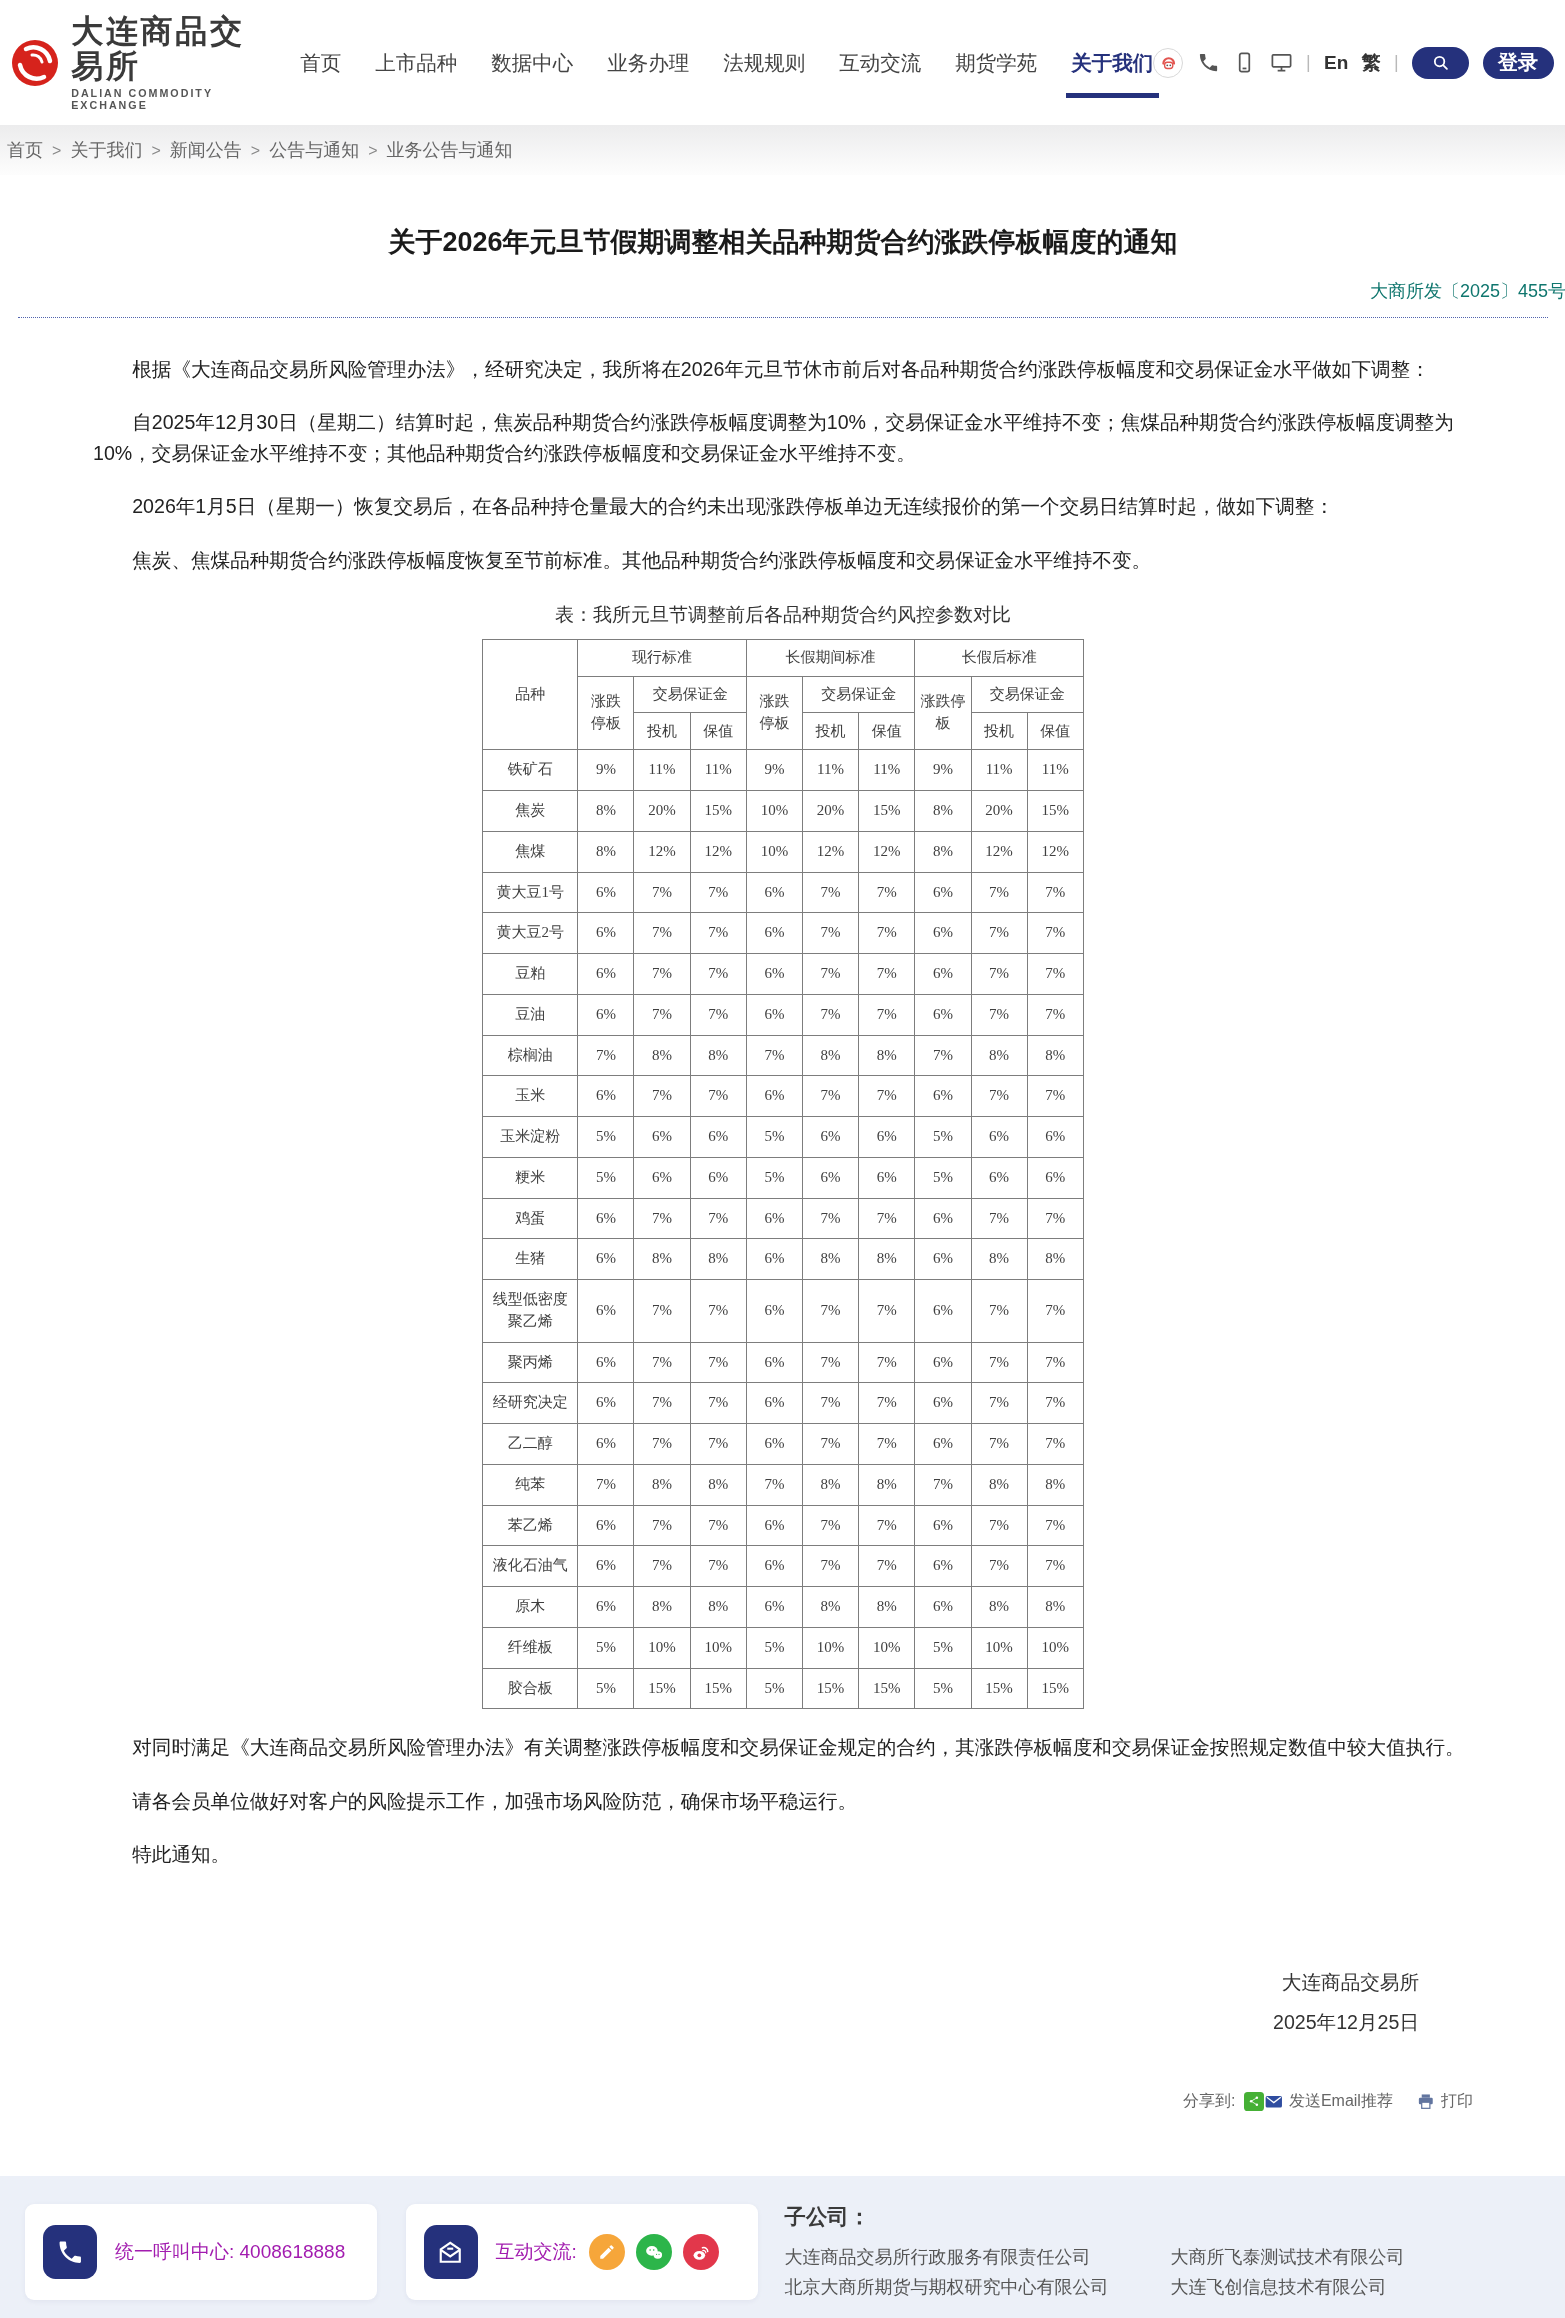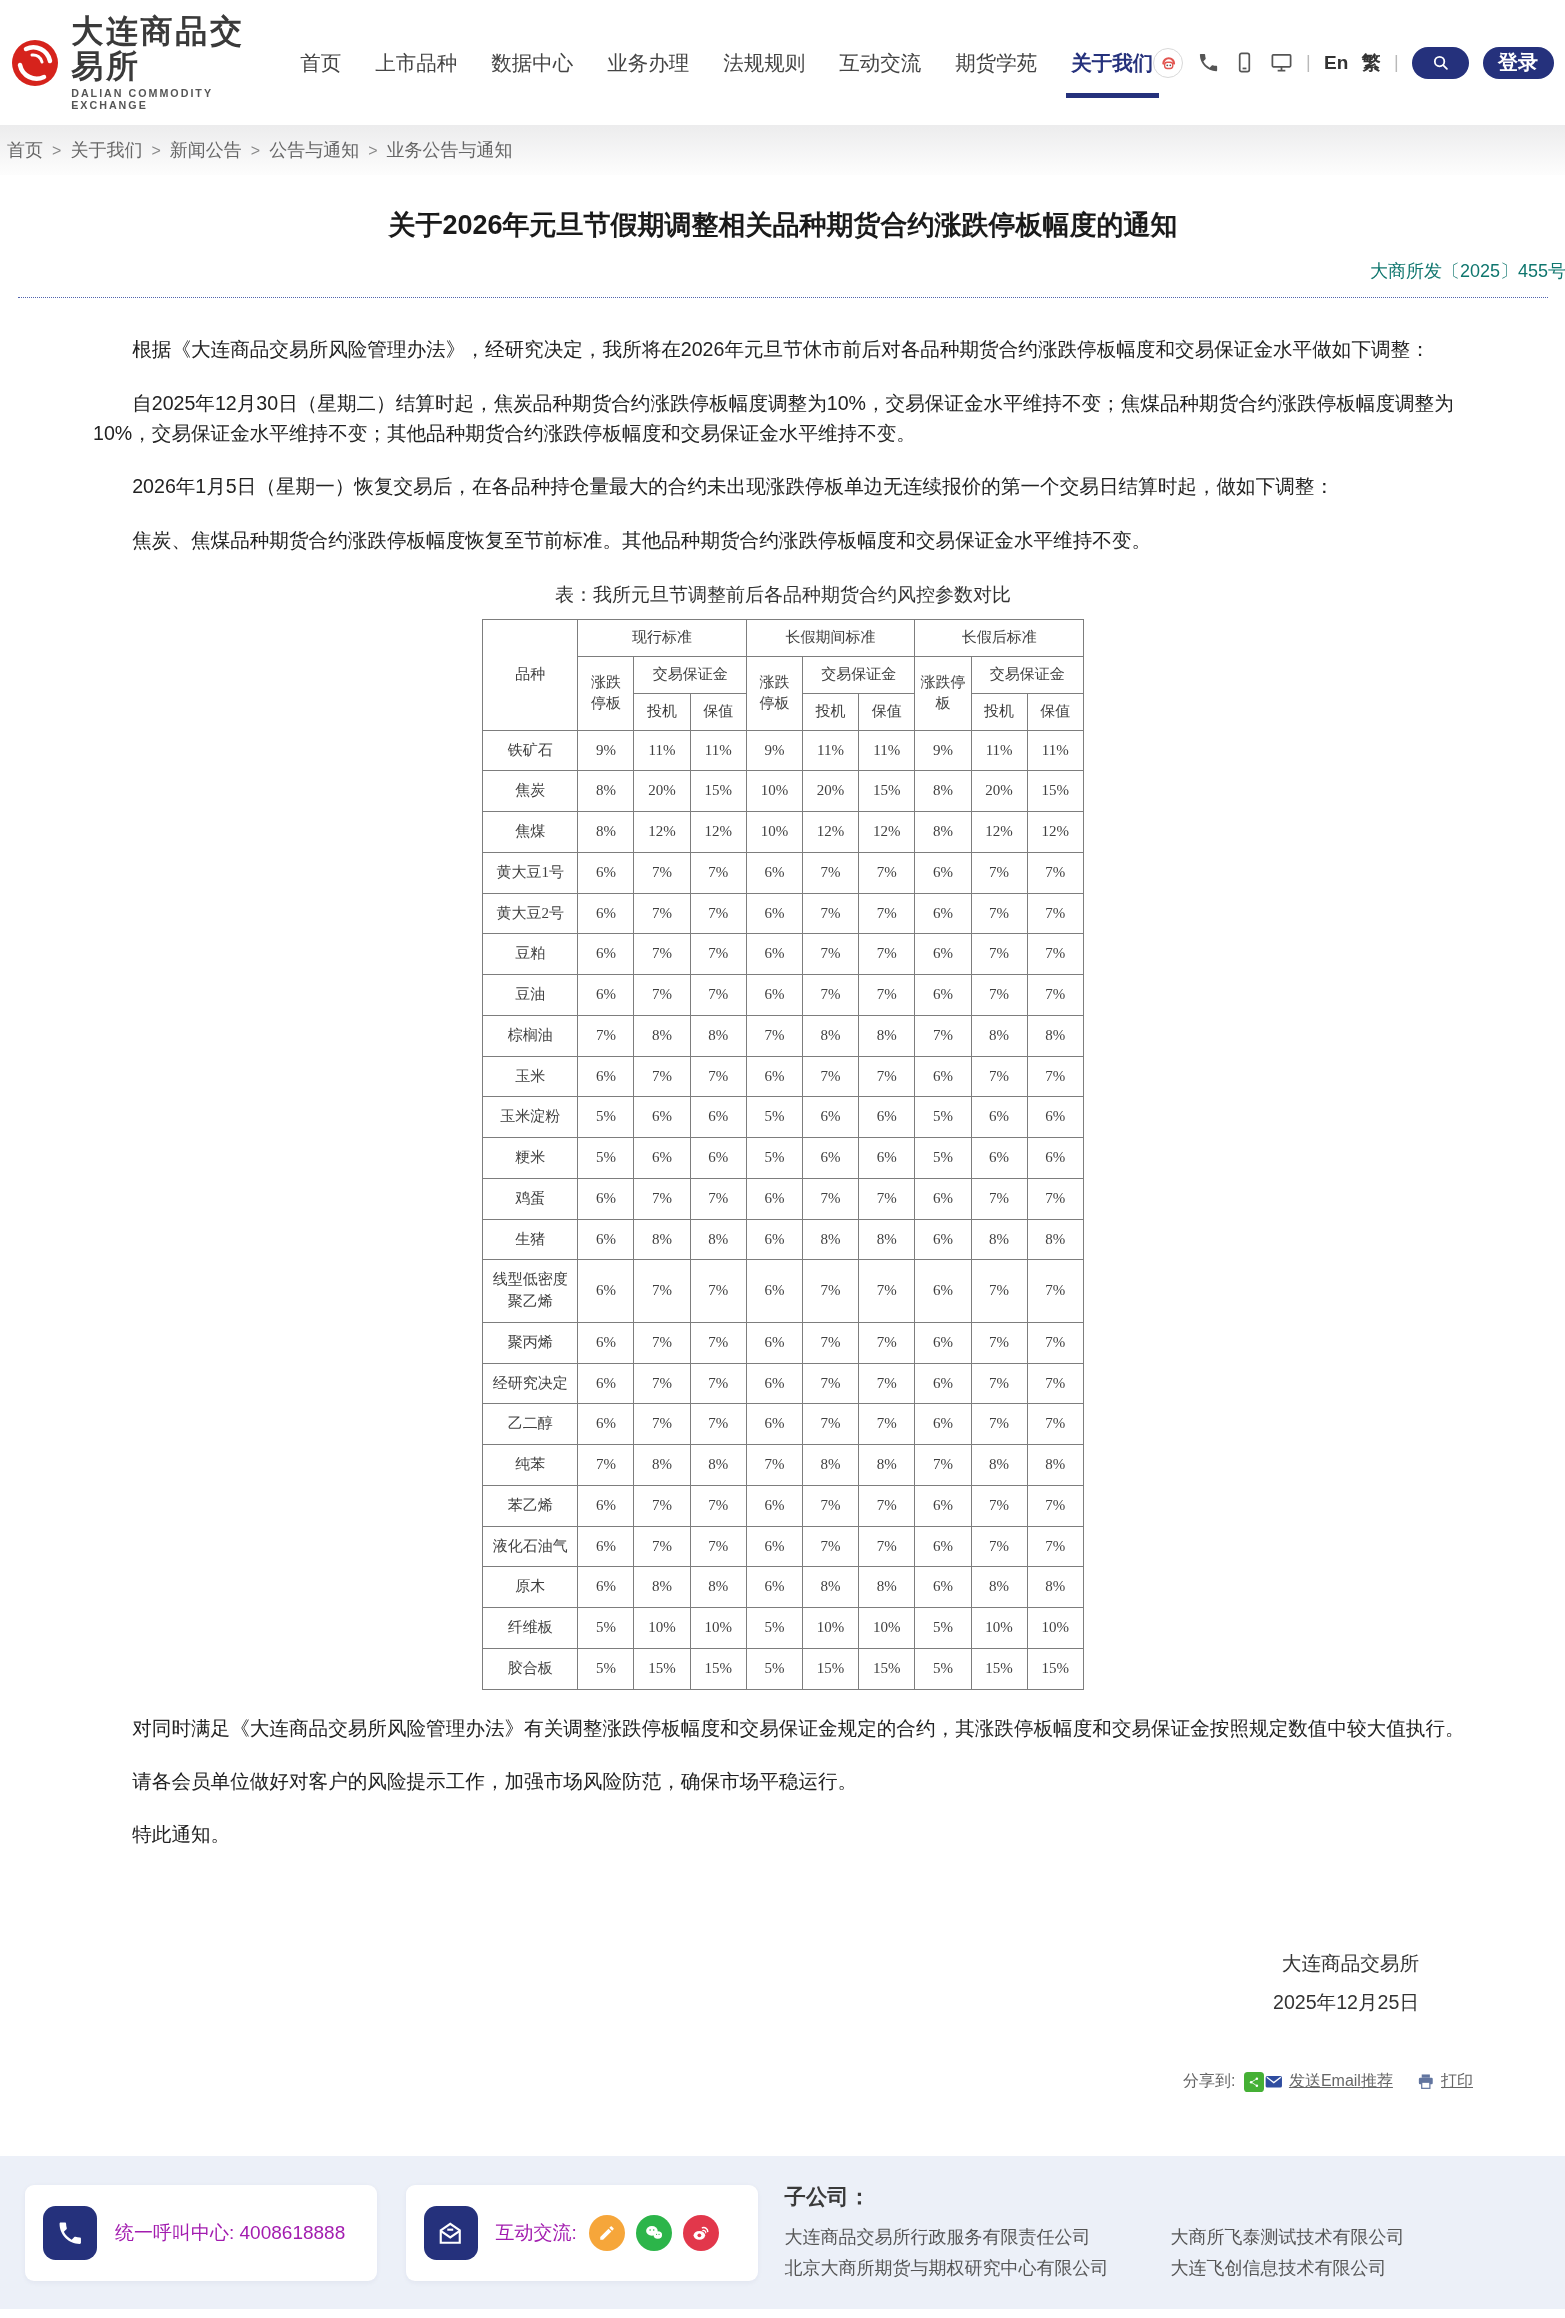"关于2026年元旦节假期调整相关品种期货合约涨跌停板幅度的通知" .a-title { margin: 0 107px -> 17px 107px }
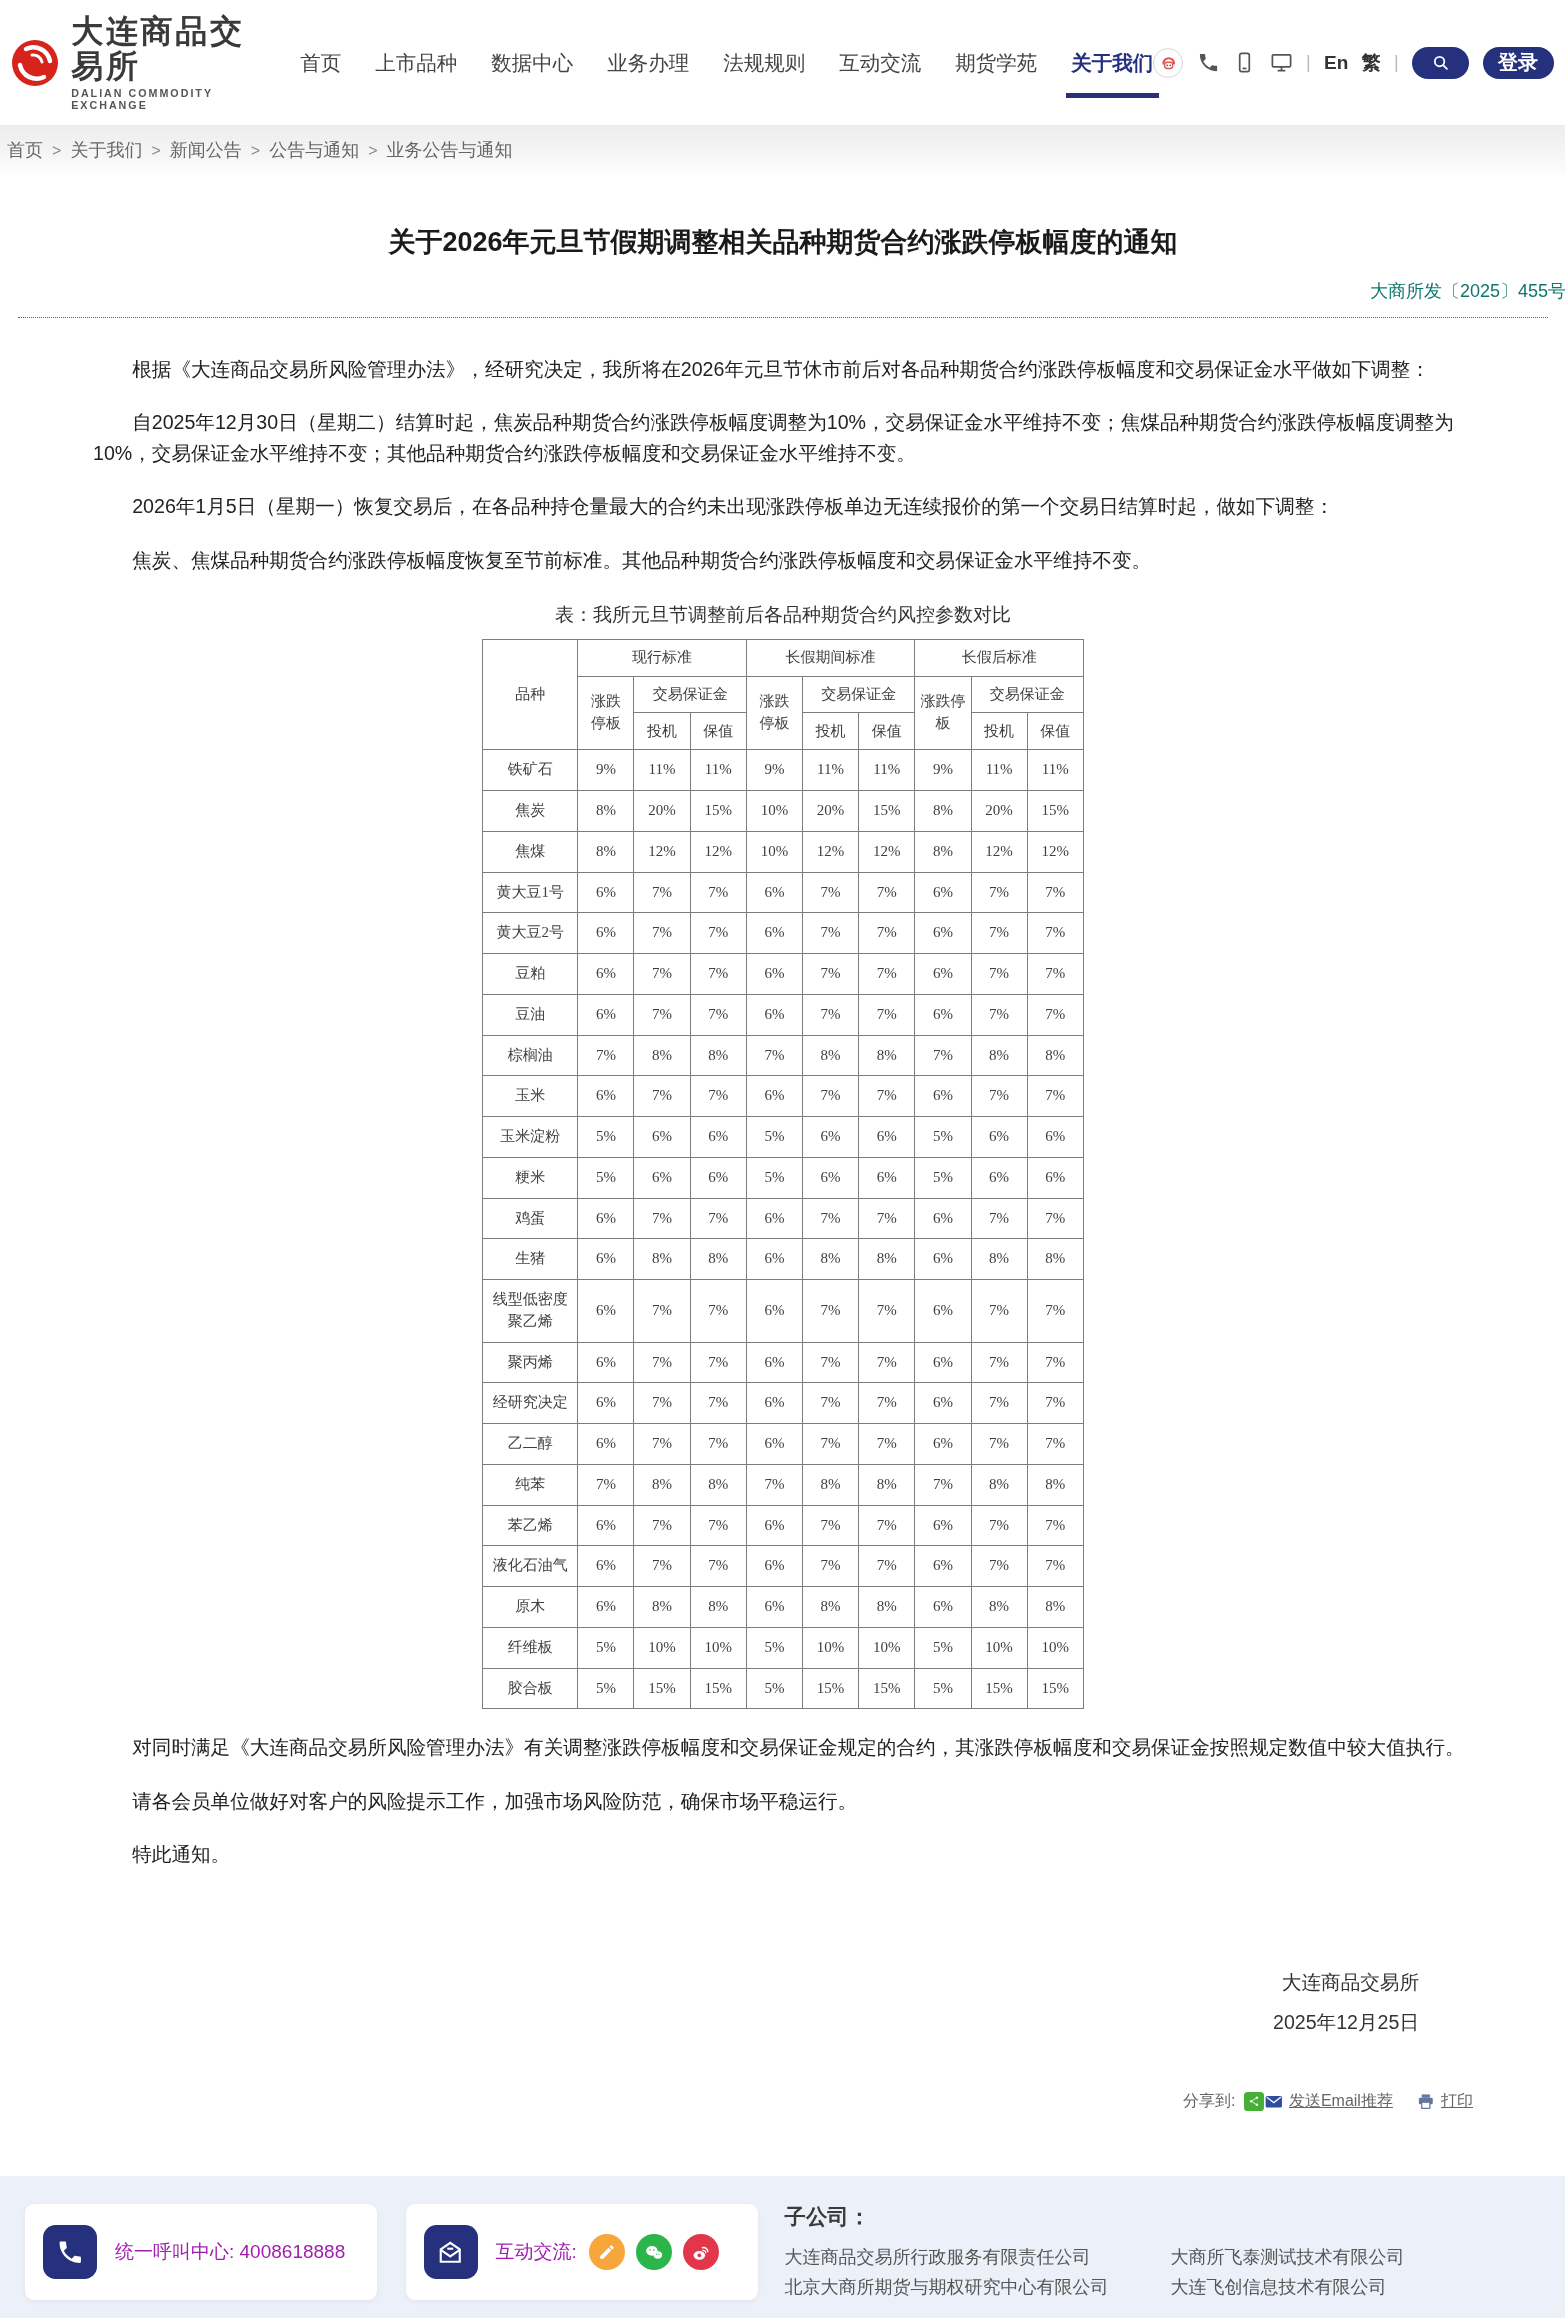"发送Email推荐" .share-right { text-decoration: underline -> none }
